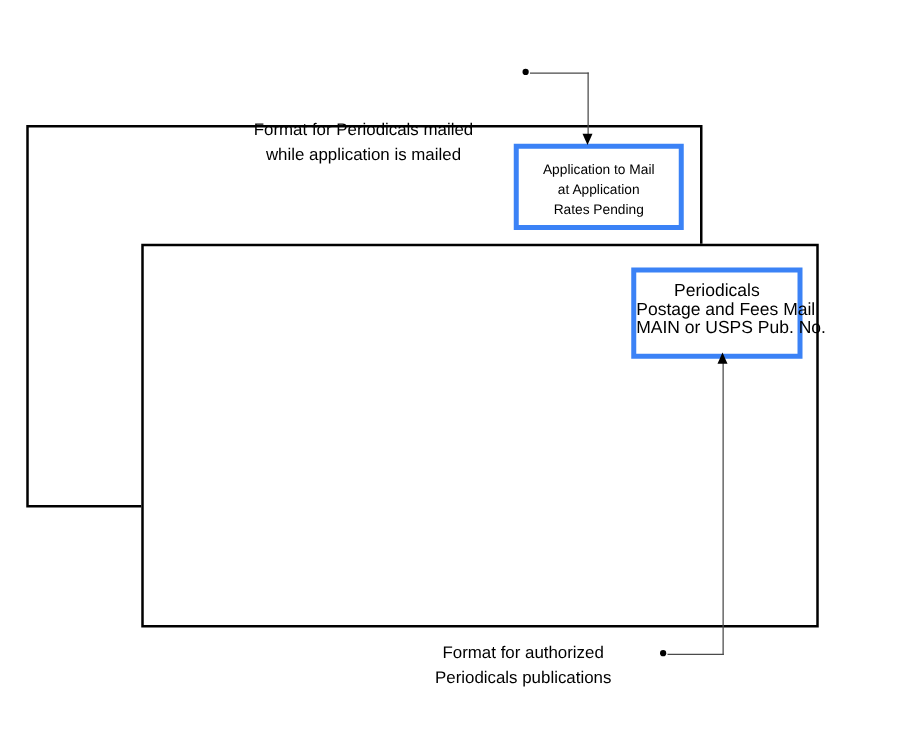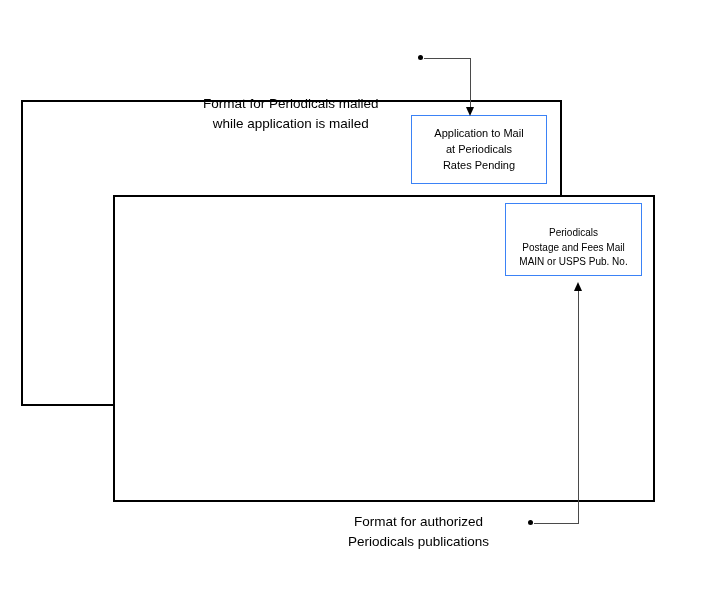"Application to Mail" .imprint-box { border: 1px solid #3b82f6 -> 4px solid #3b82f6 }
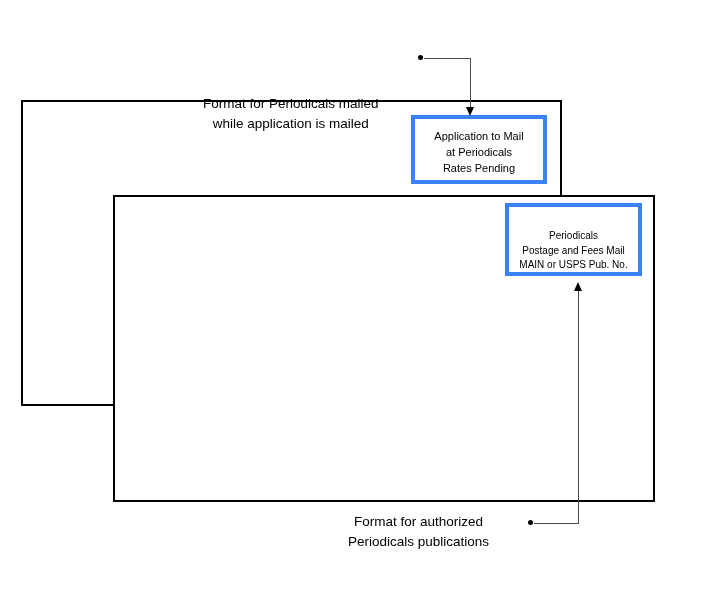"at Periodicals" span.imprint-line { text: Periodicals -> Application }
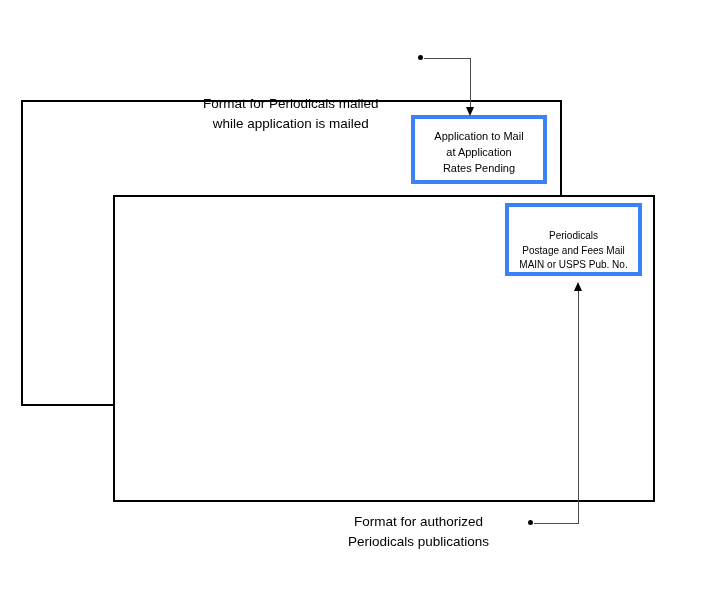"Periodicals" #imprint-periodicals { font-size: 10px -> 14px; padding-top: 22px -> 7px; top: 203px -> 214px }
